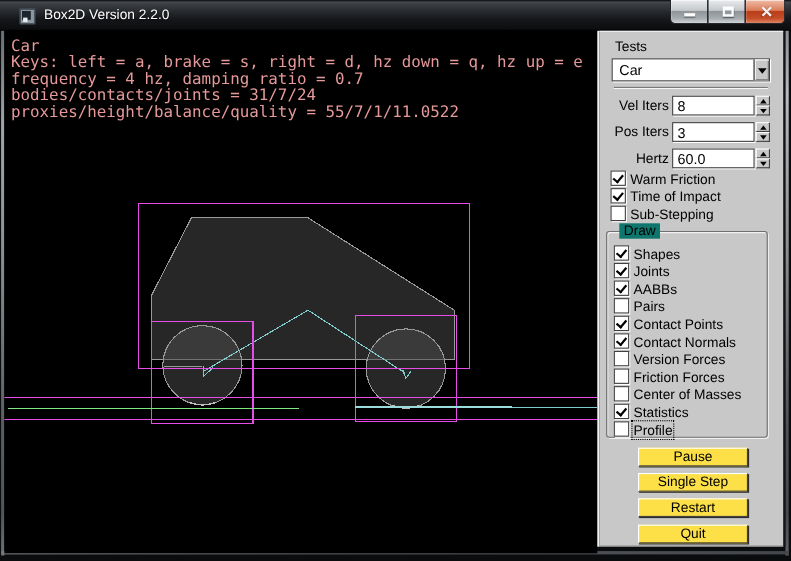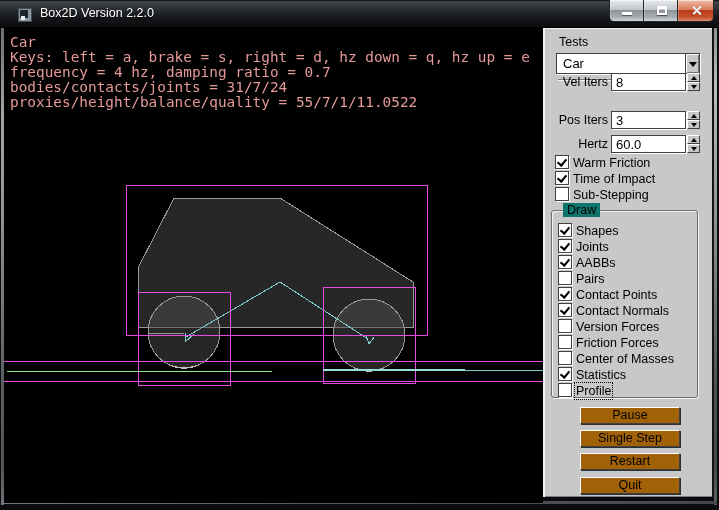"Vel Iters" div.spin-row { top: 44px -> 58px }
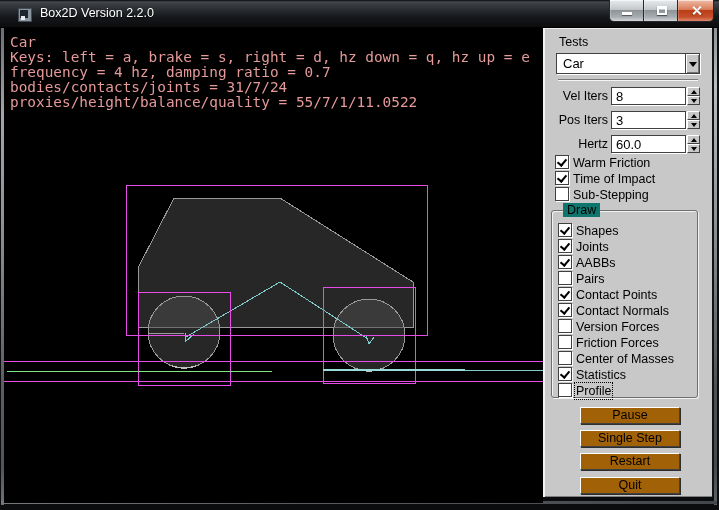"Pause" .btn { background: #a16207 -> #fde047 }
